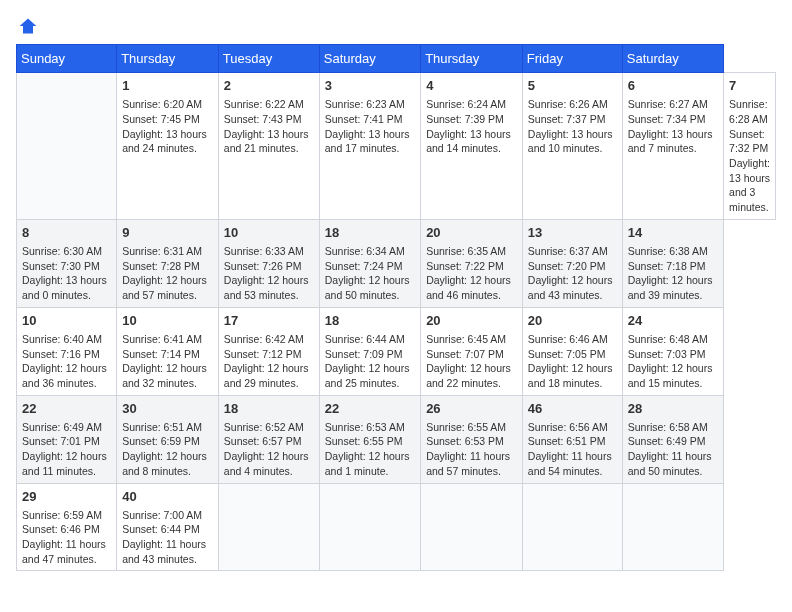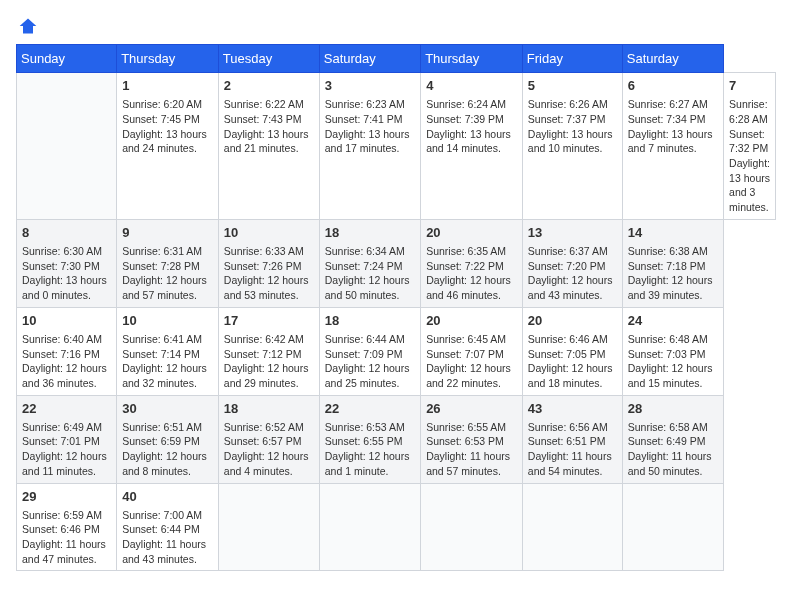"43" span.day-num { text: 43 -> 46 }
